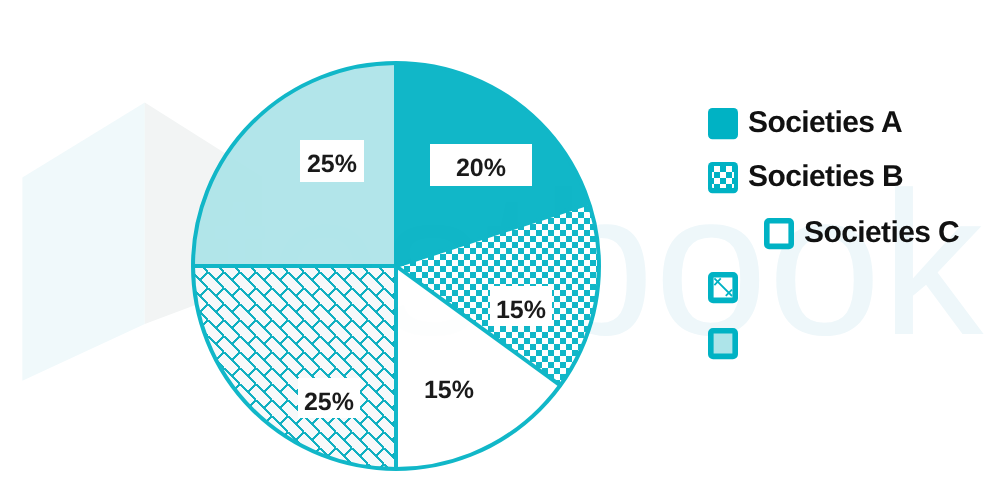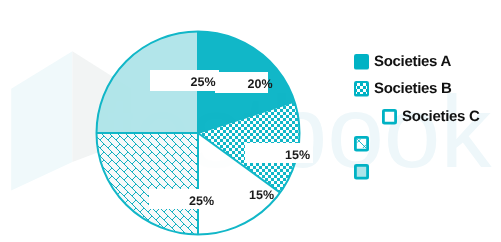"25%" .lbl { padding-left: 37px -> none }
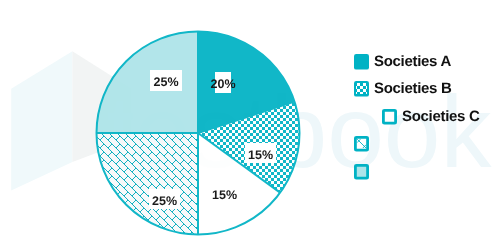"20%" div.lbl { width: 16px -> 51px }
